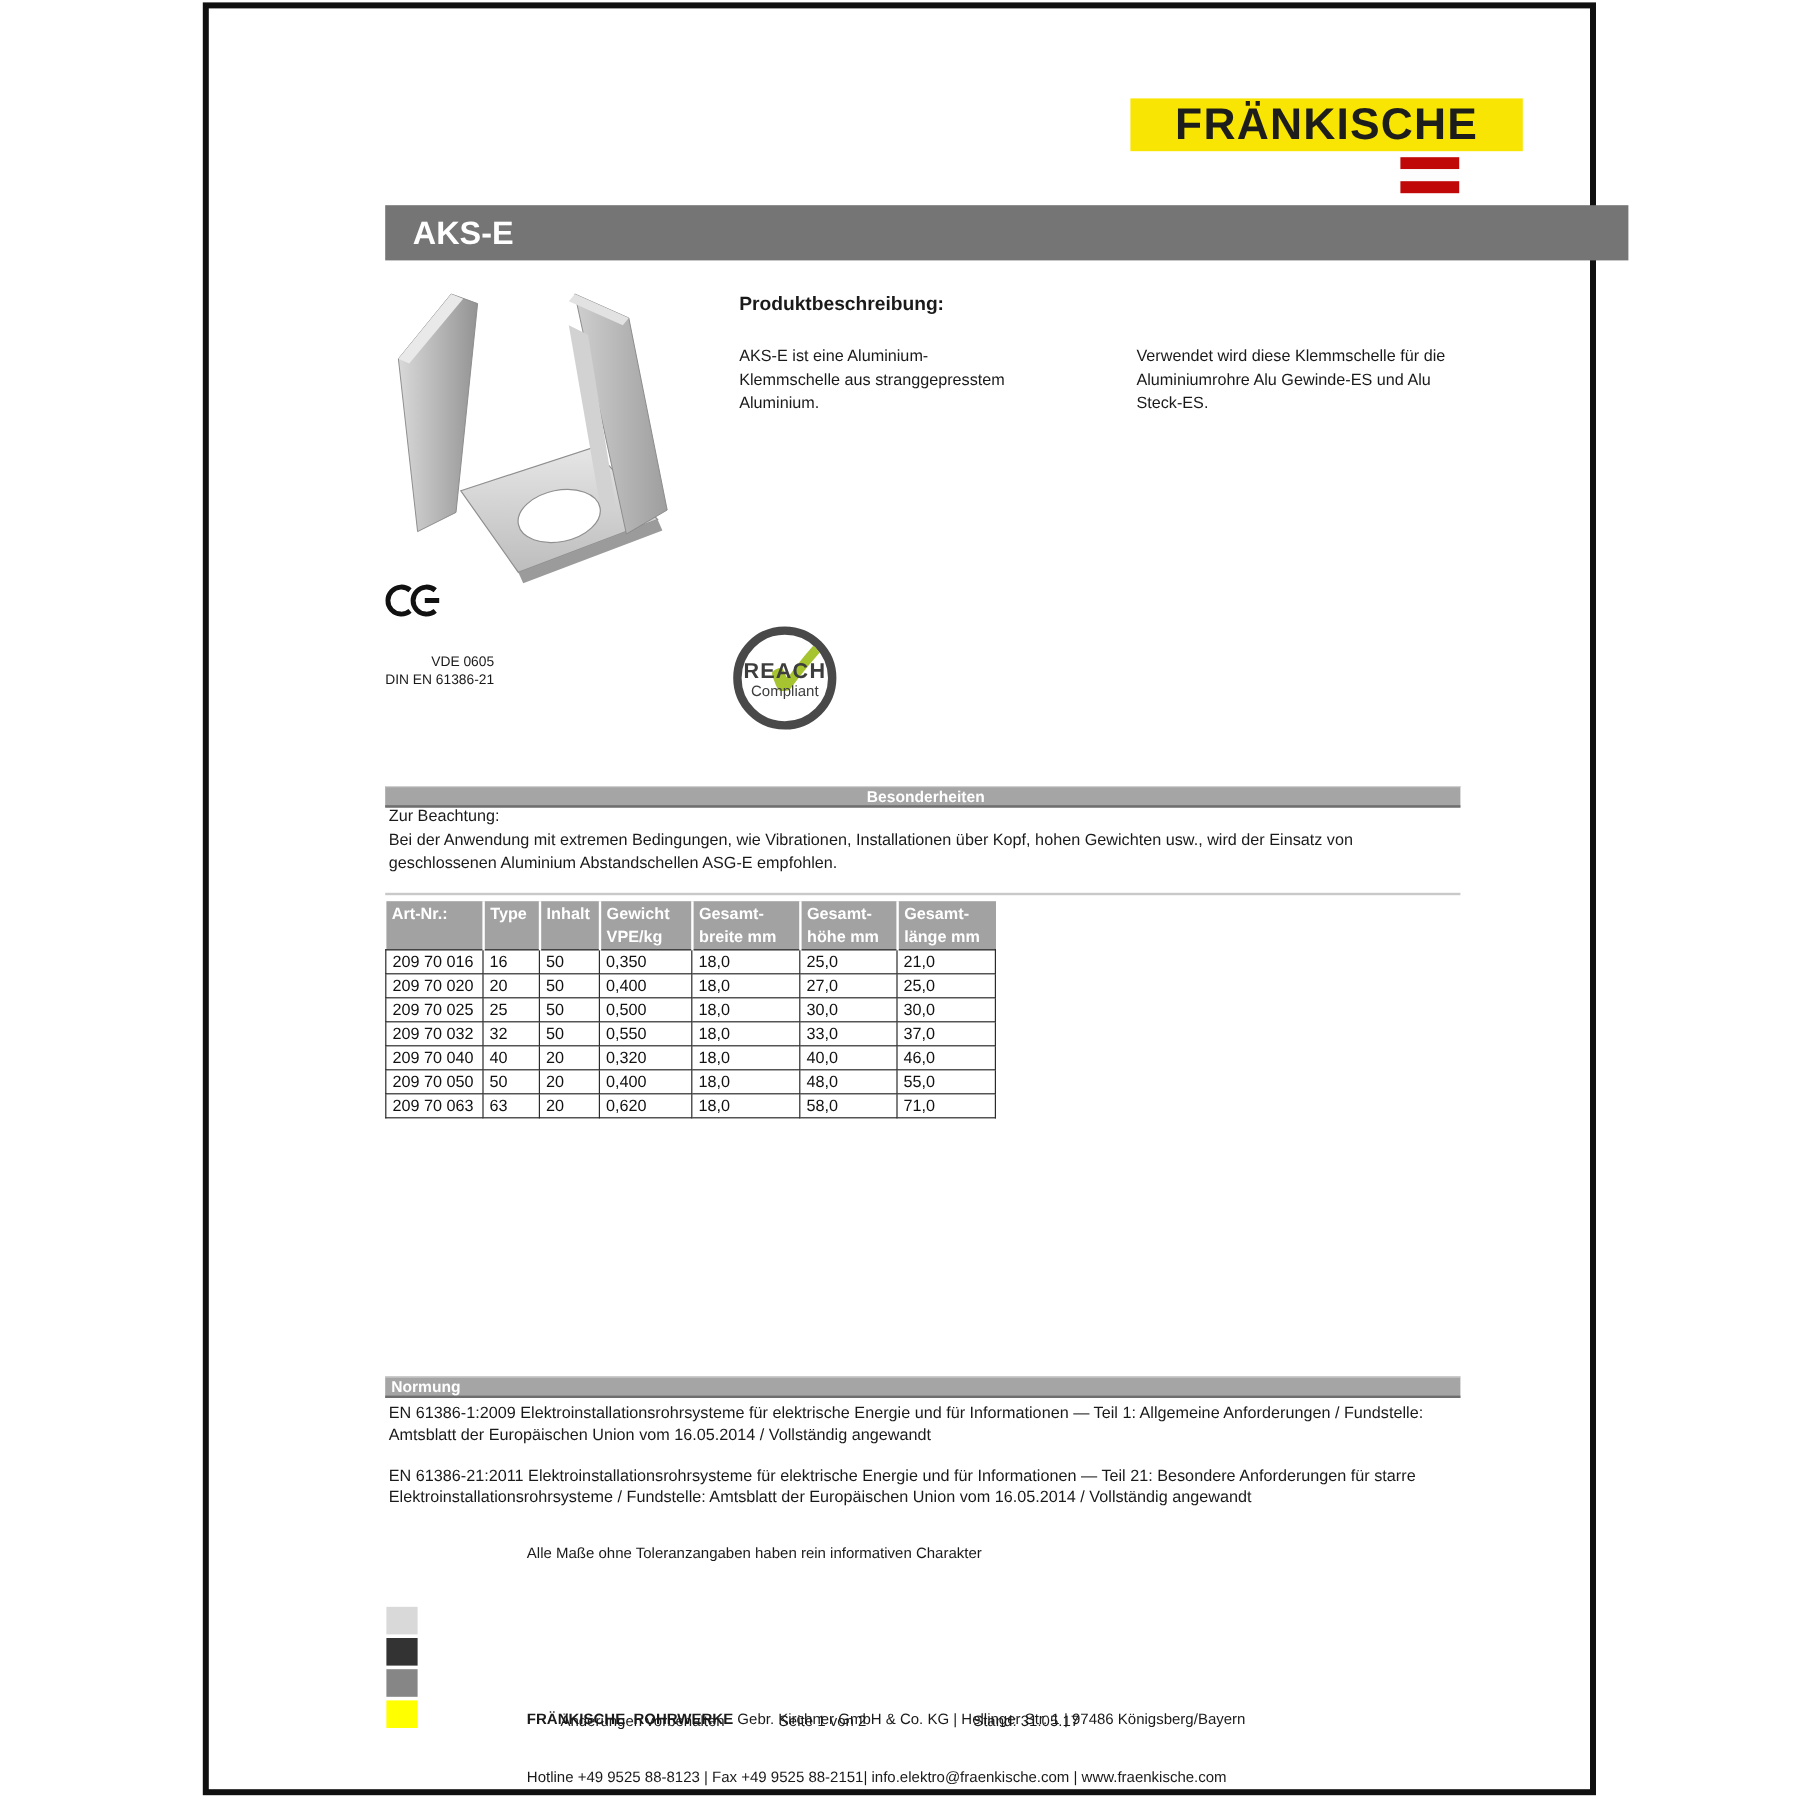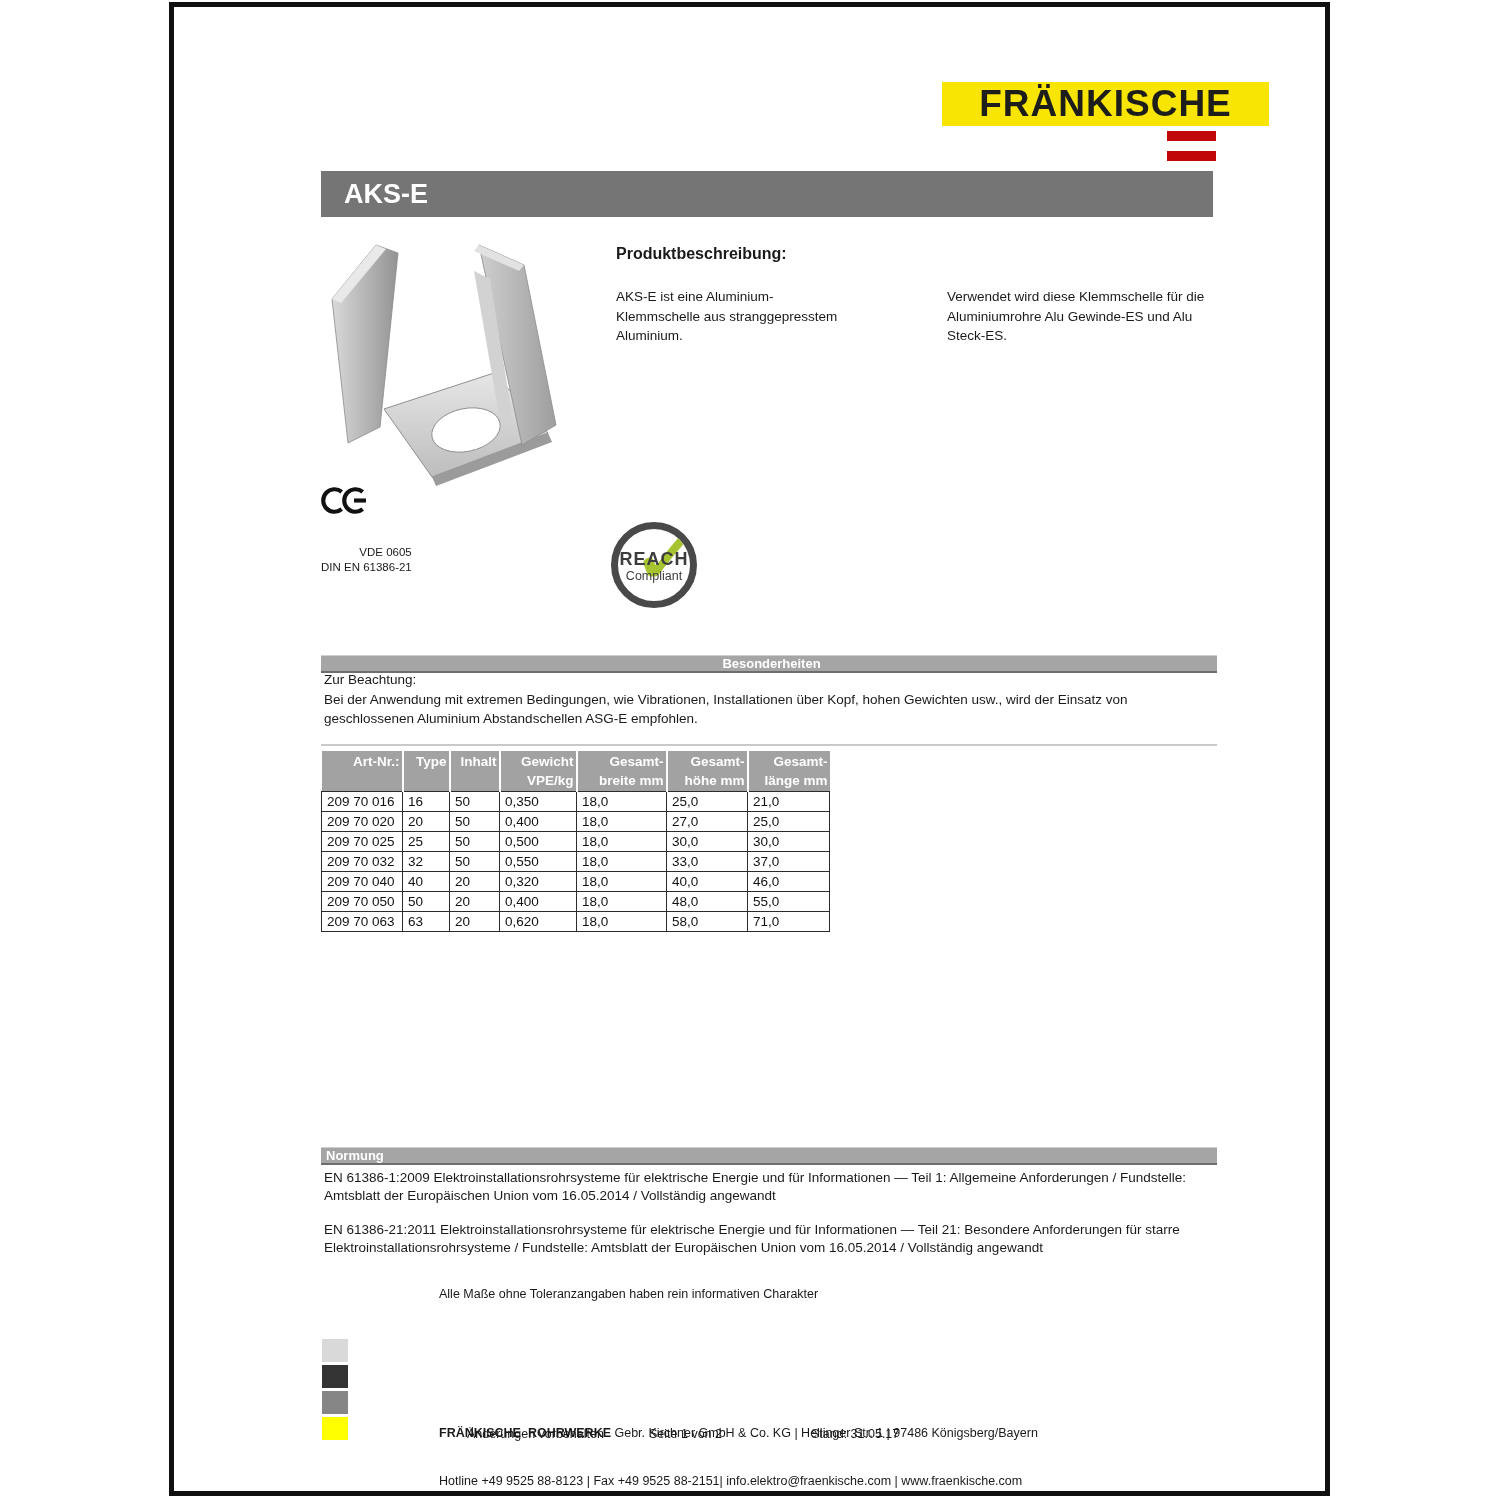"AKS-E" .title-bar { width: 892px -> 1036px }
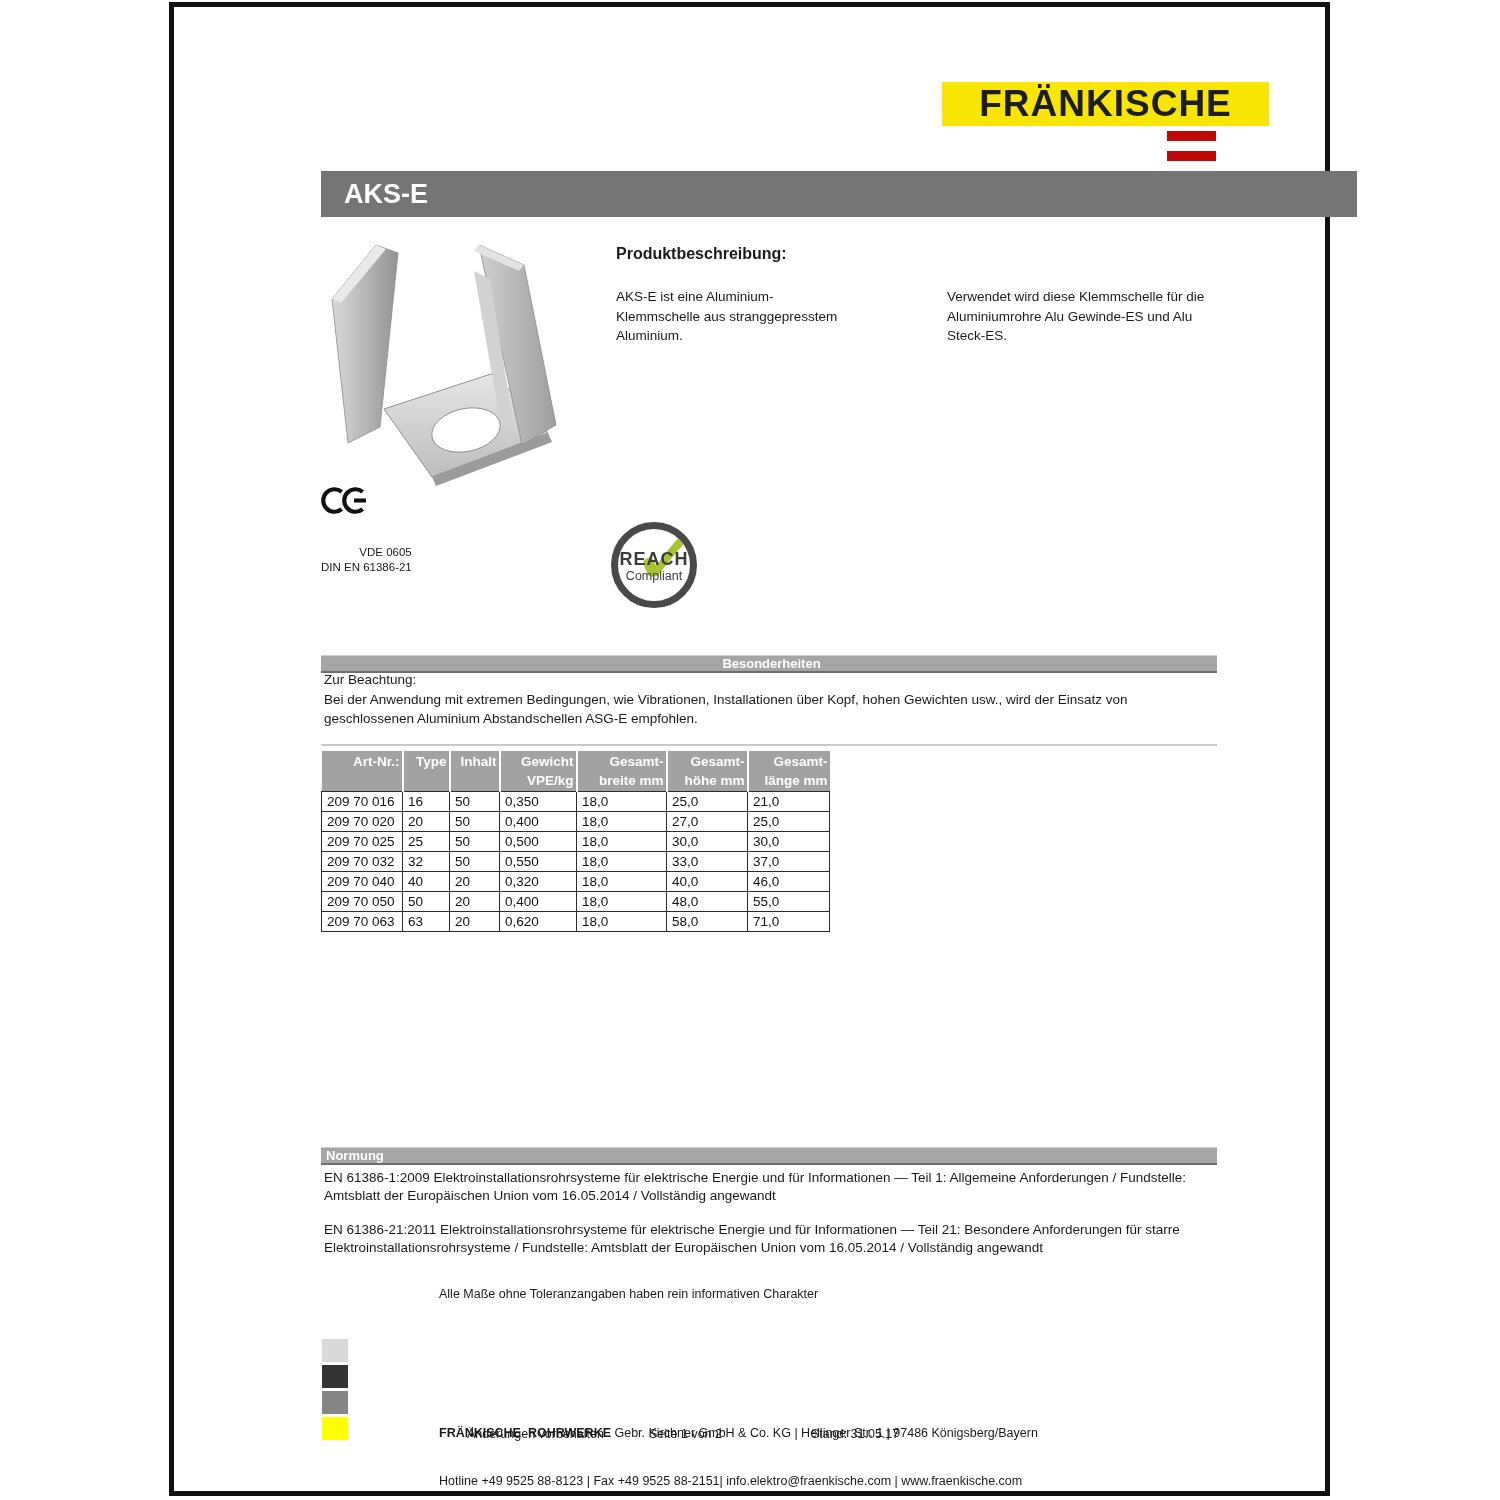"Art-Nr.:" #tbl th { text-align: right -> left }
